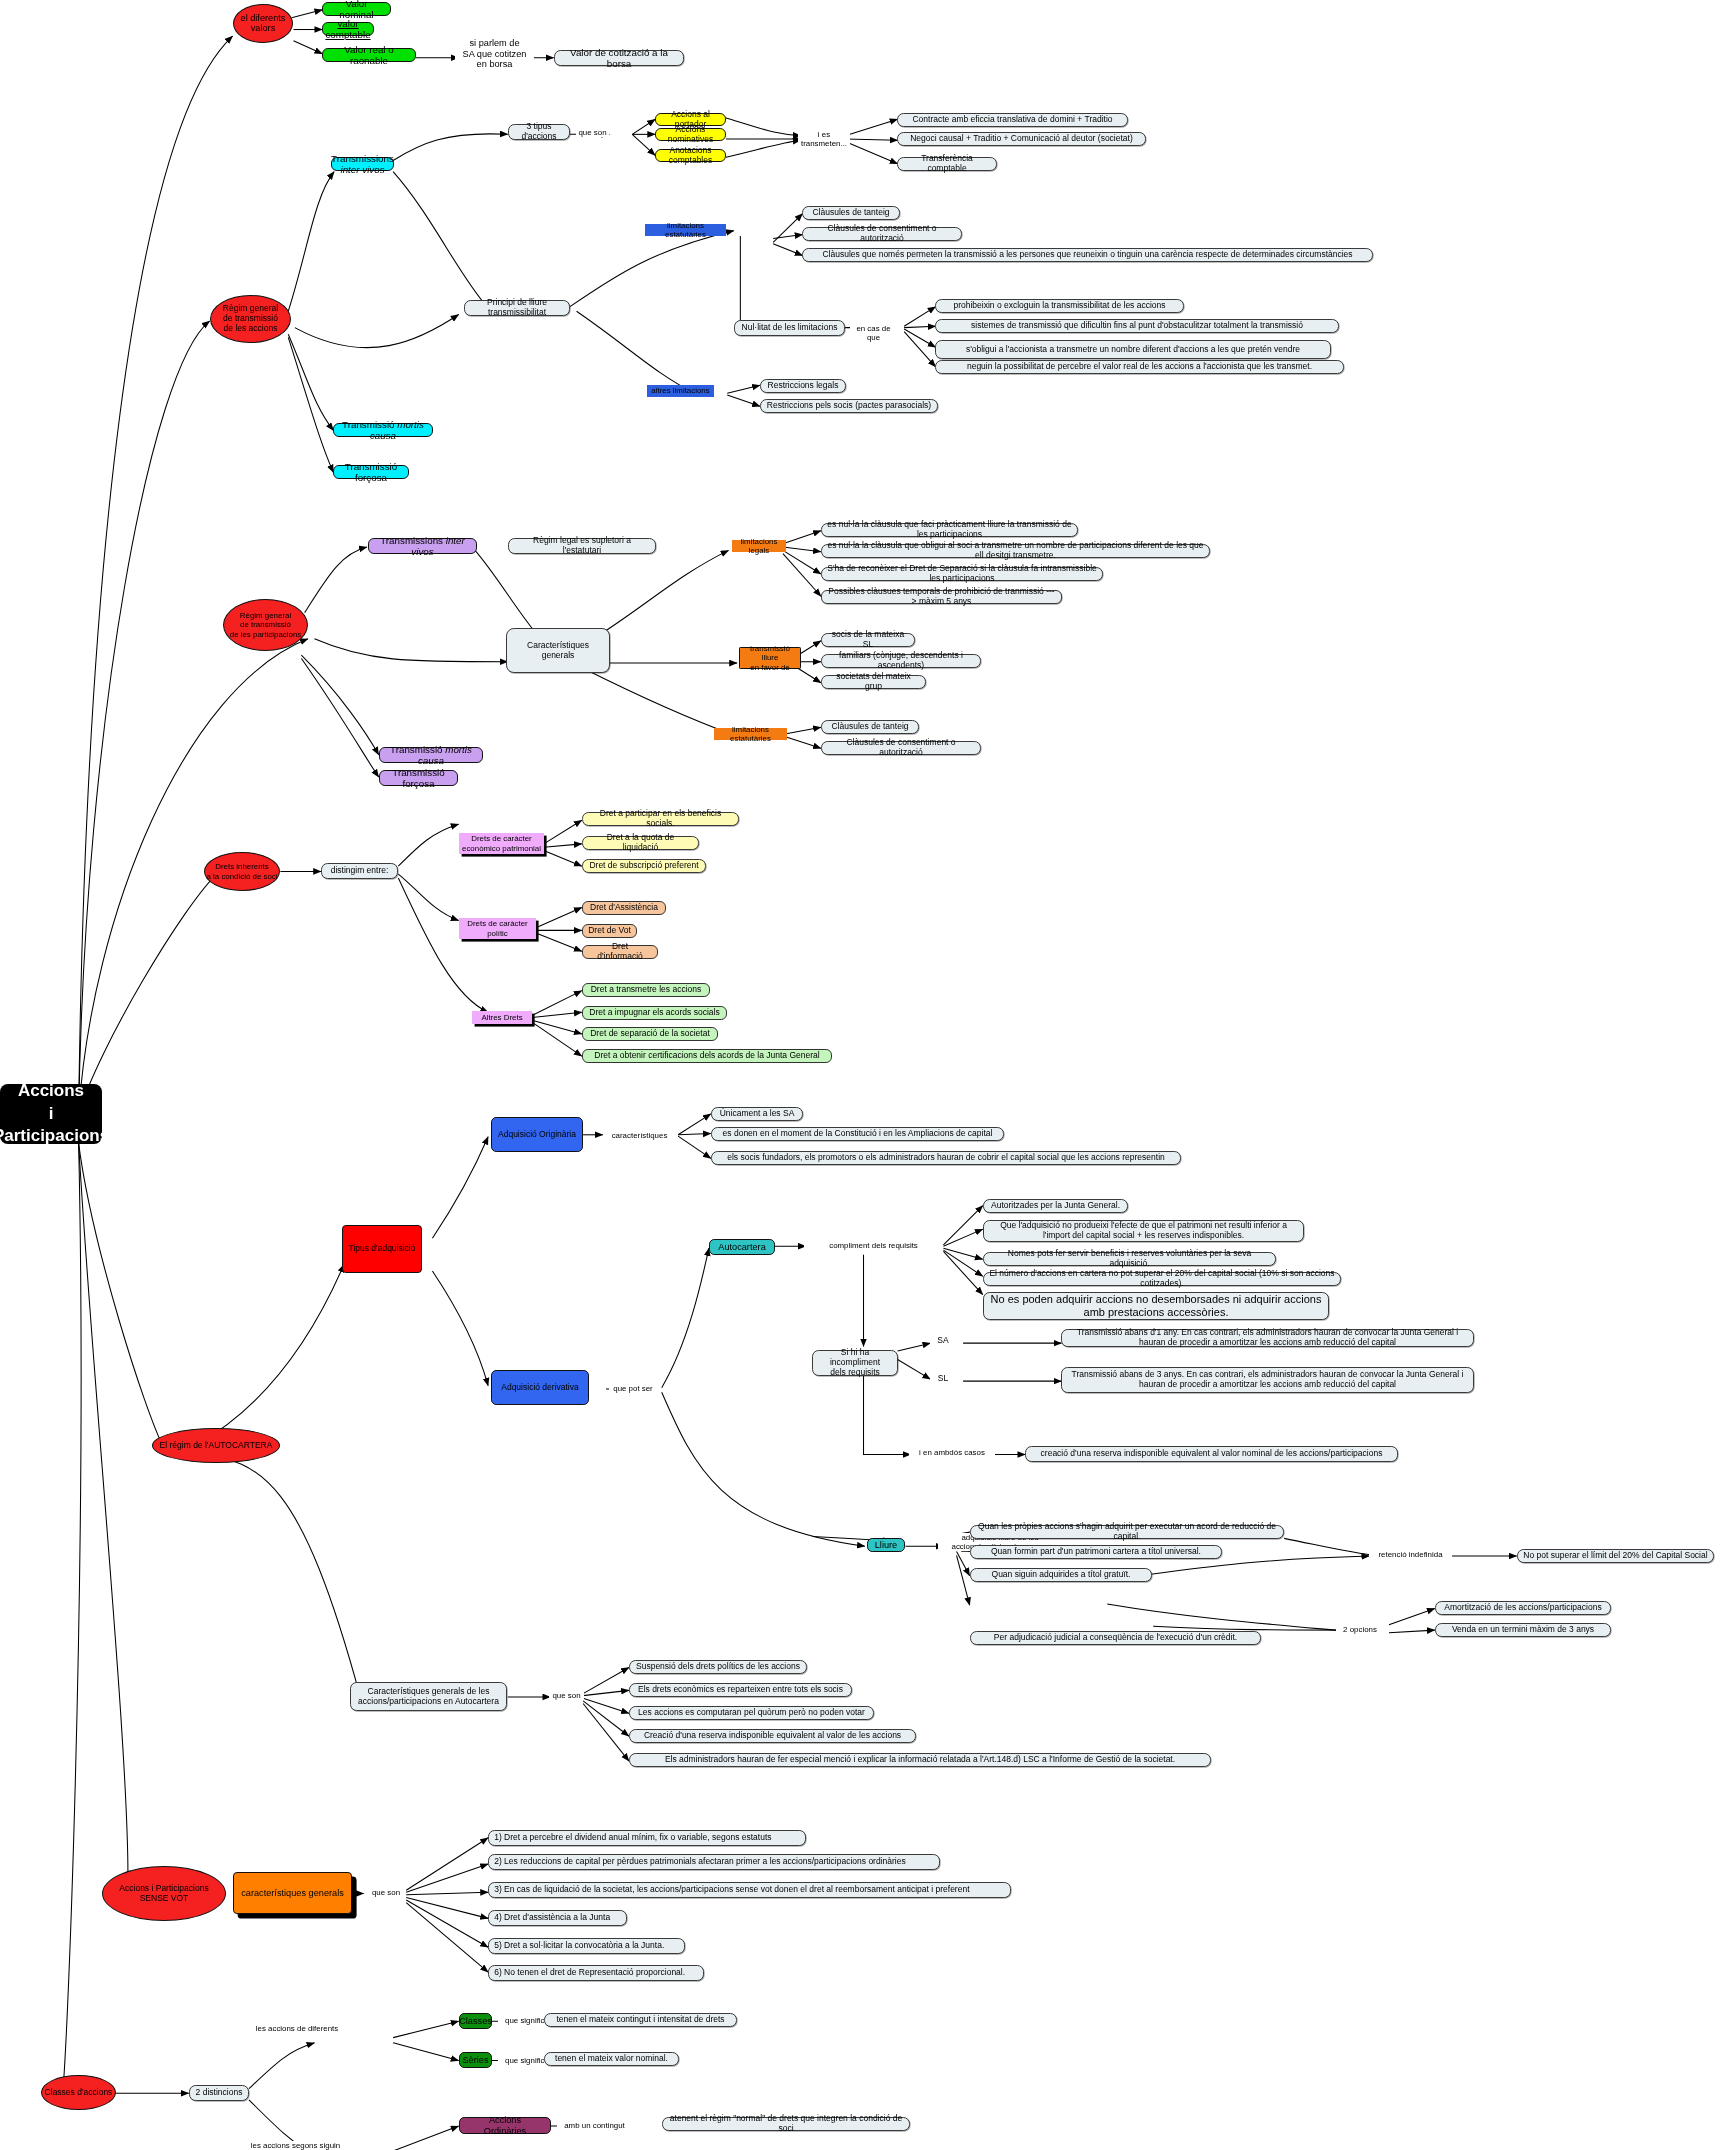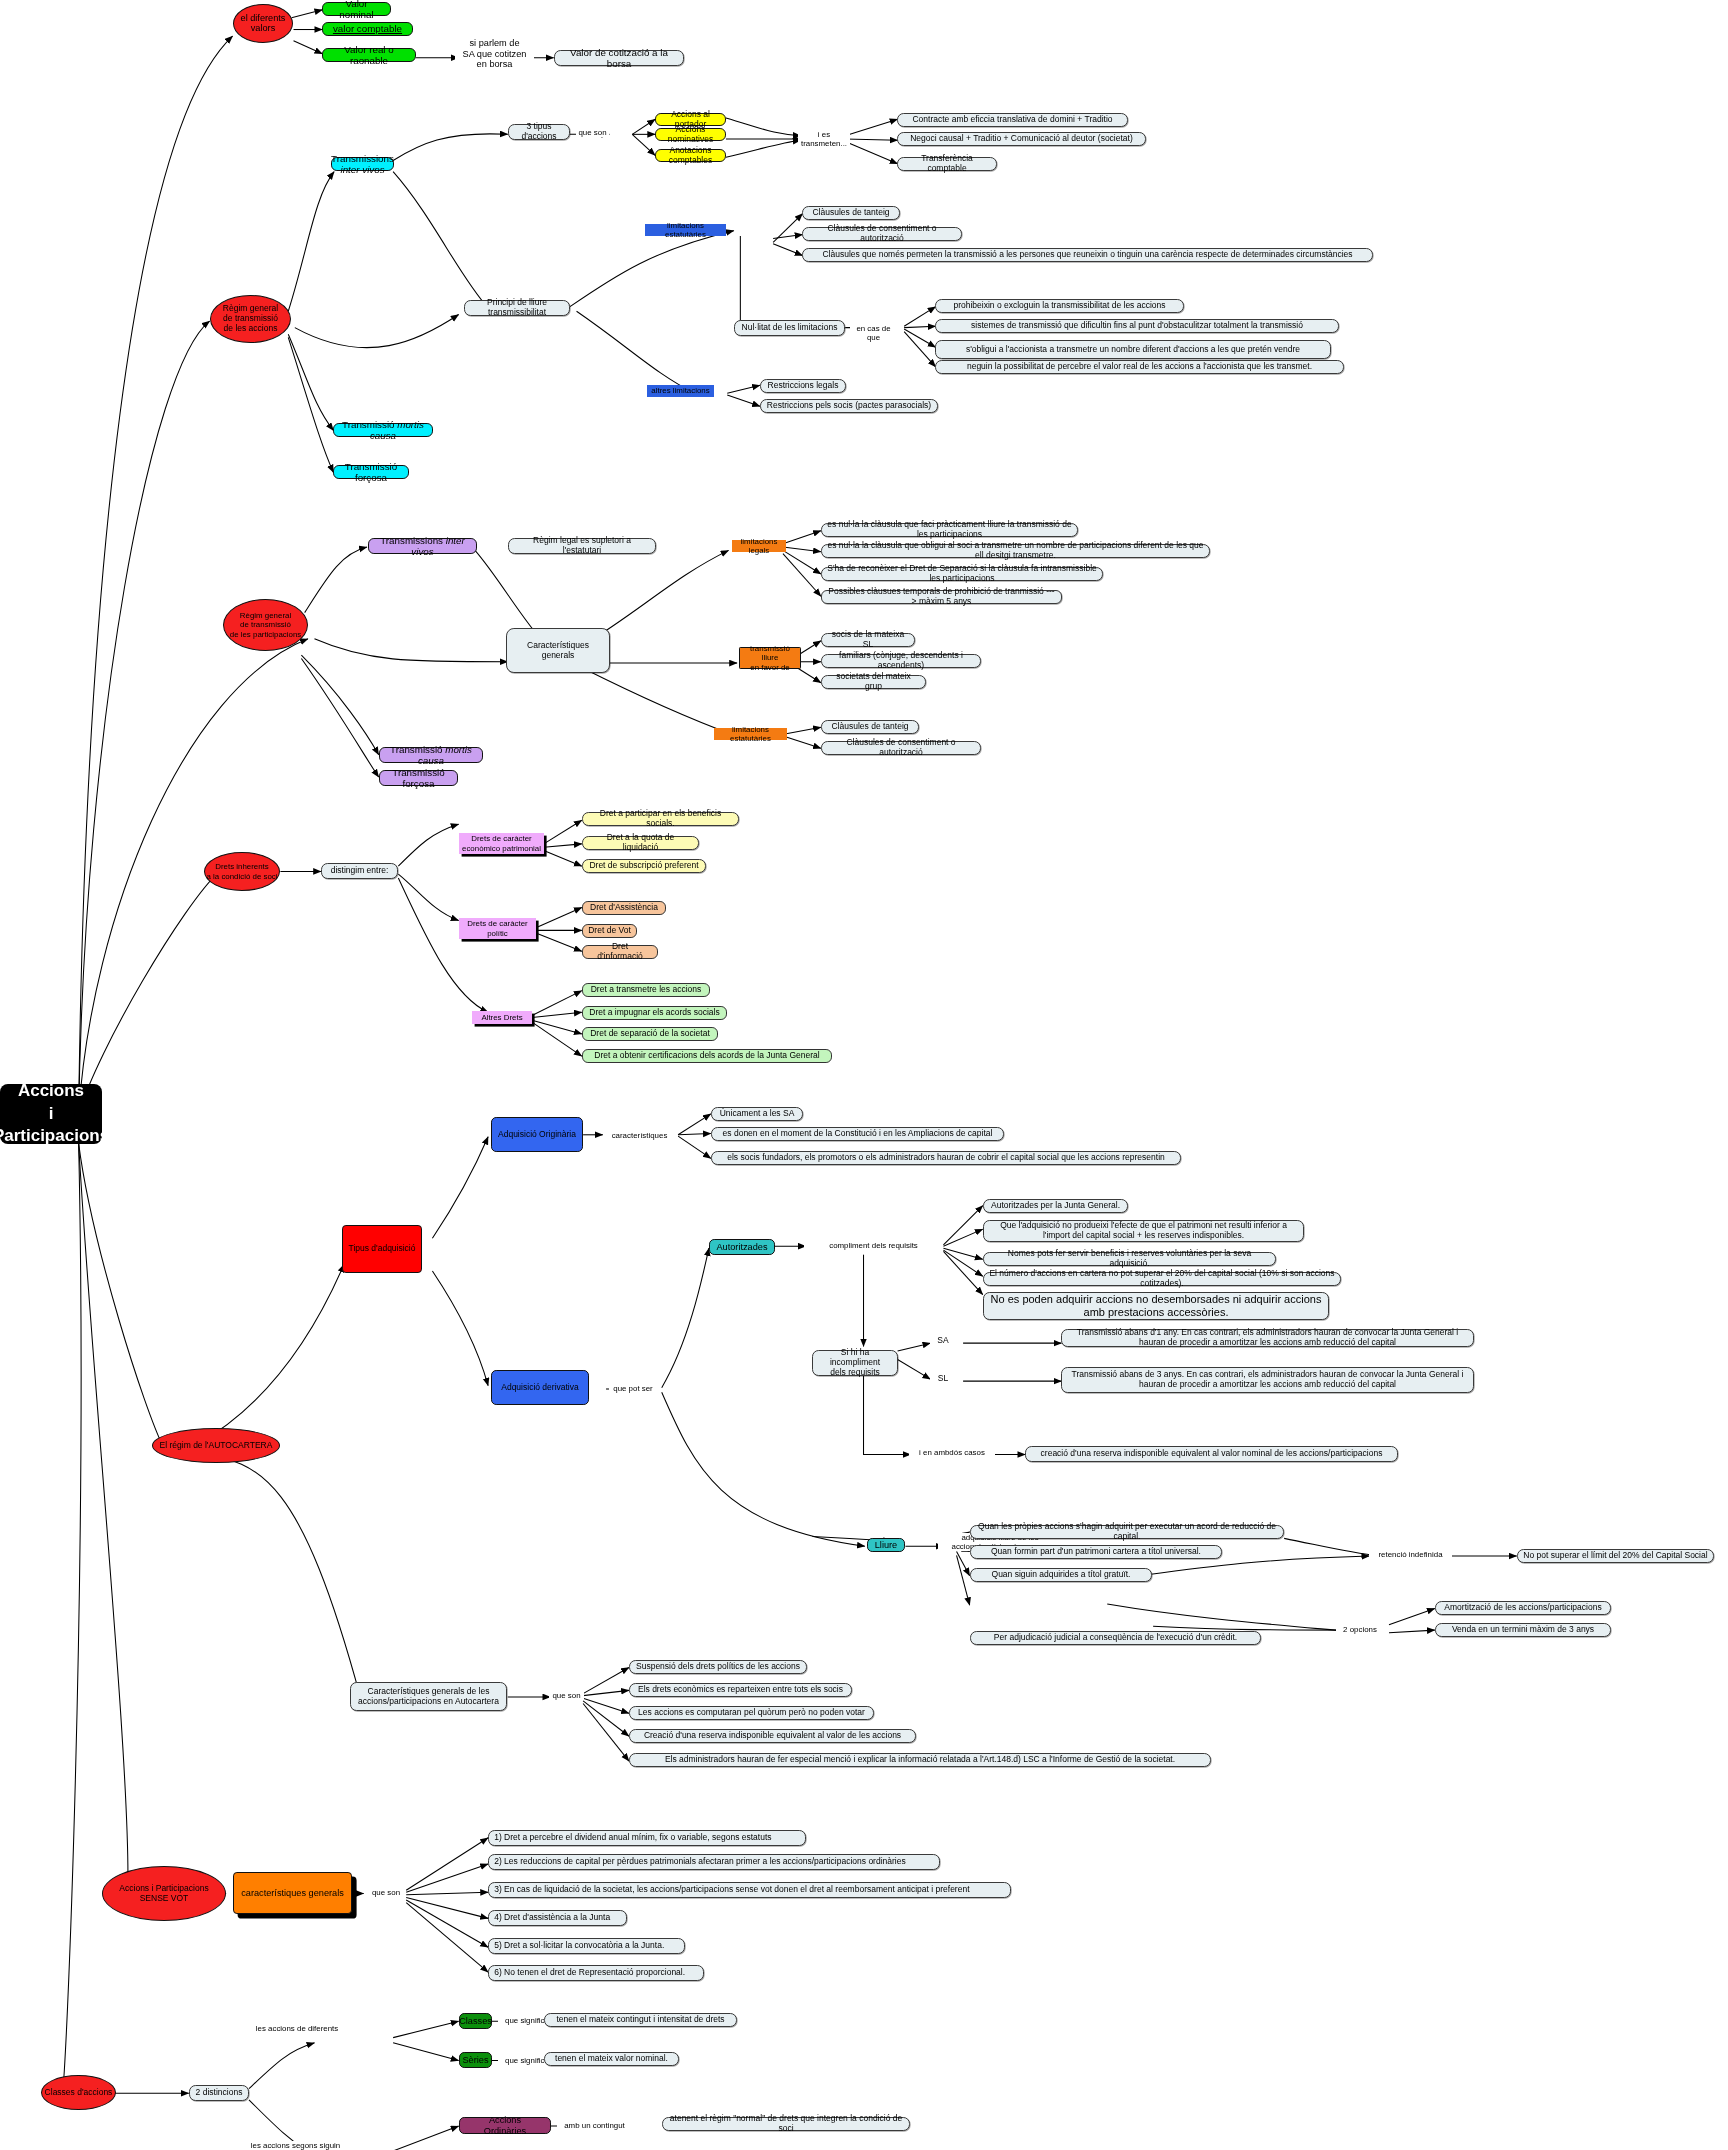"valor comptable" div.node { width: 91px -> 52px }
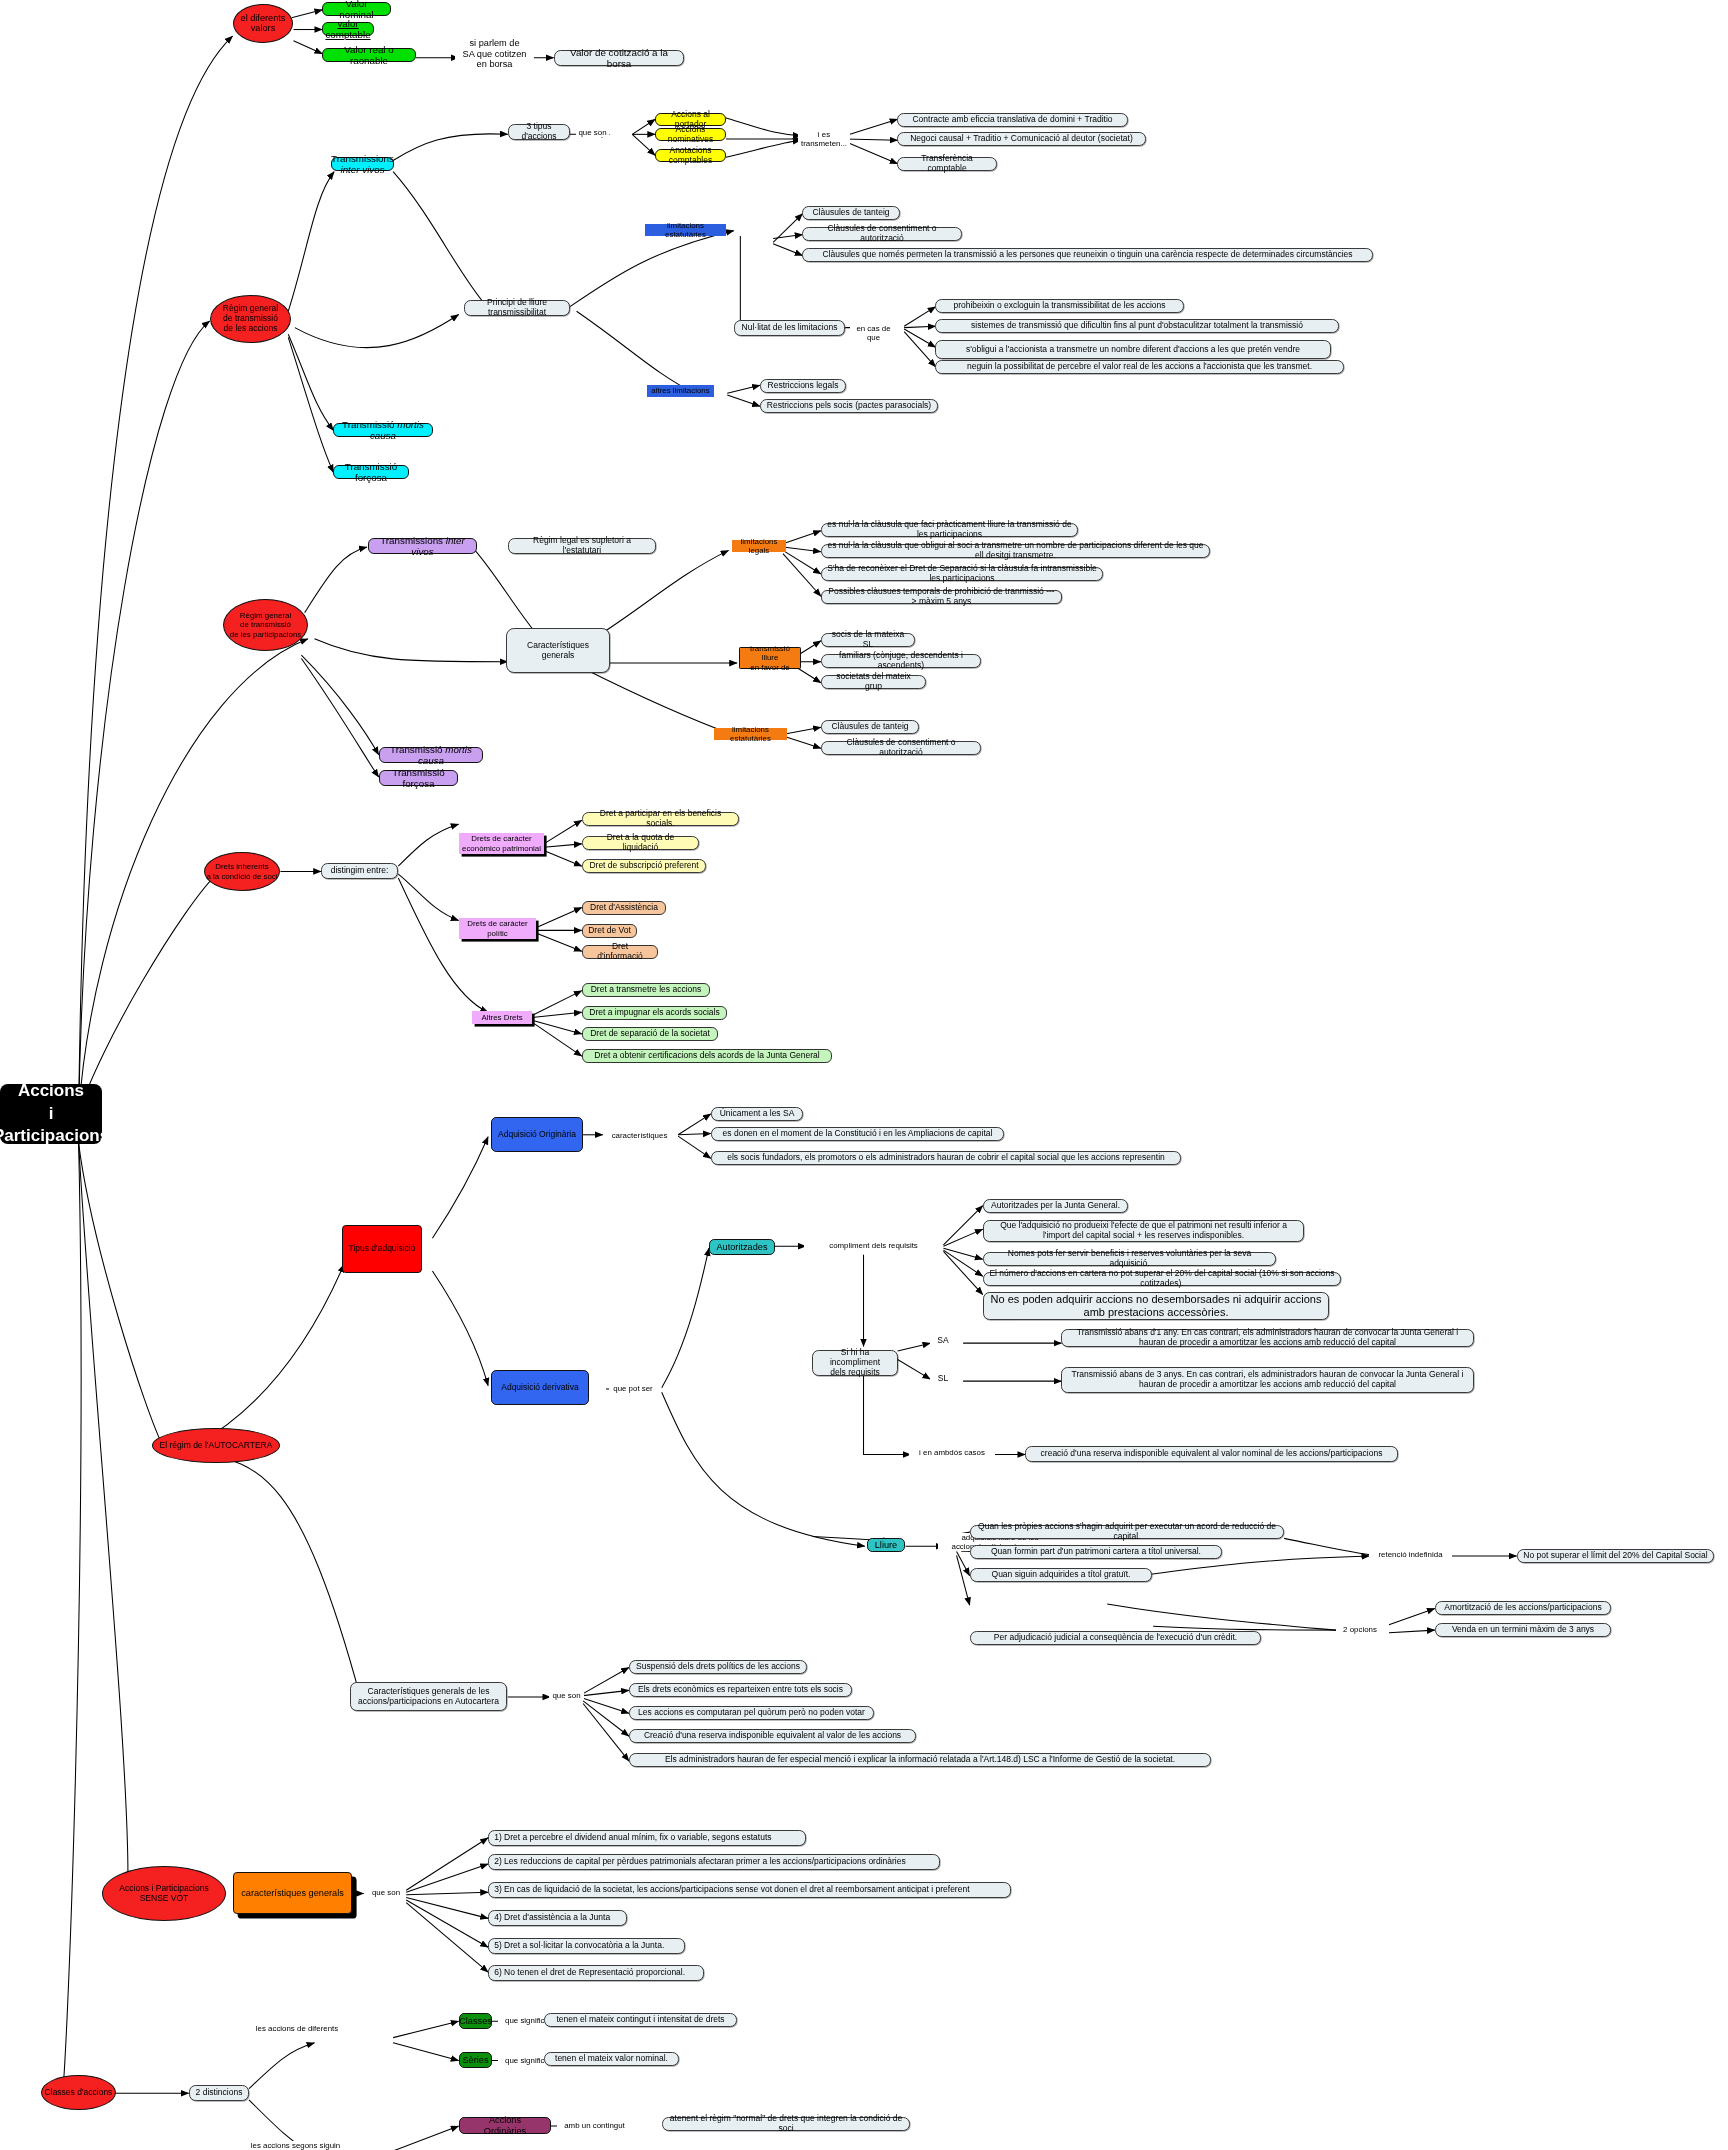"Autoritzades" div.node { text: Autoritzades -> Autocartera }
